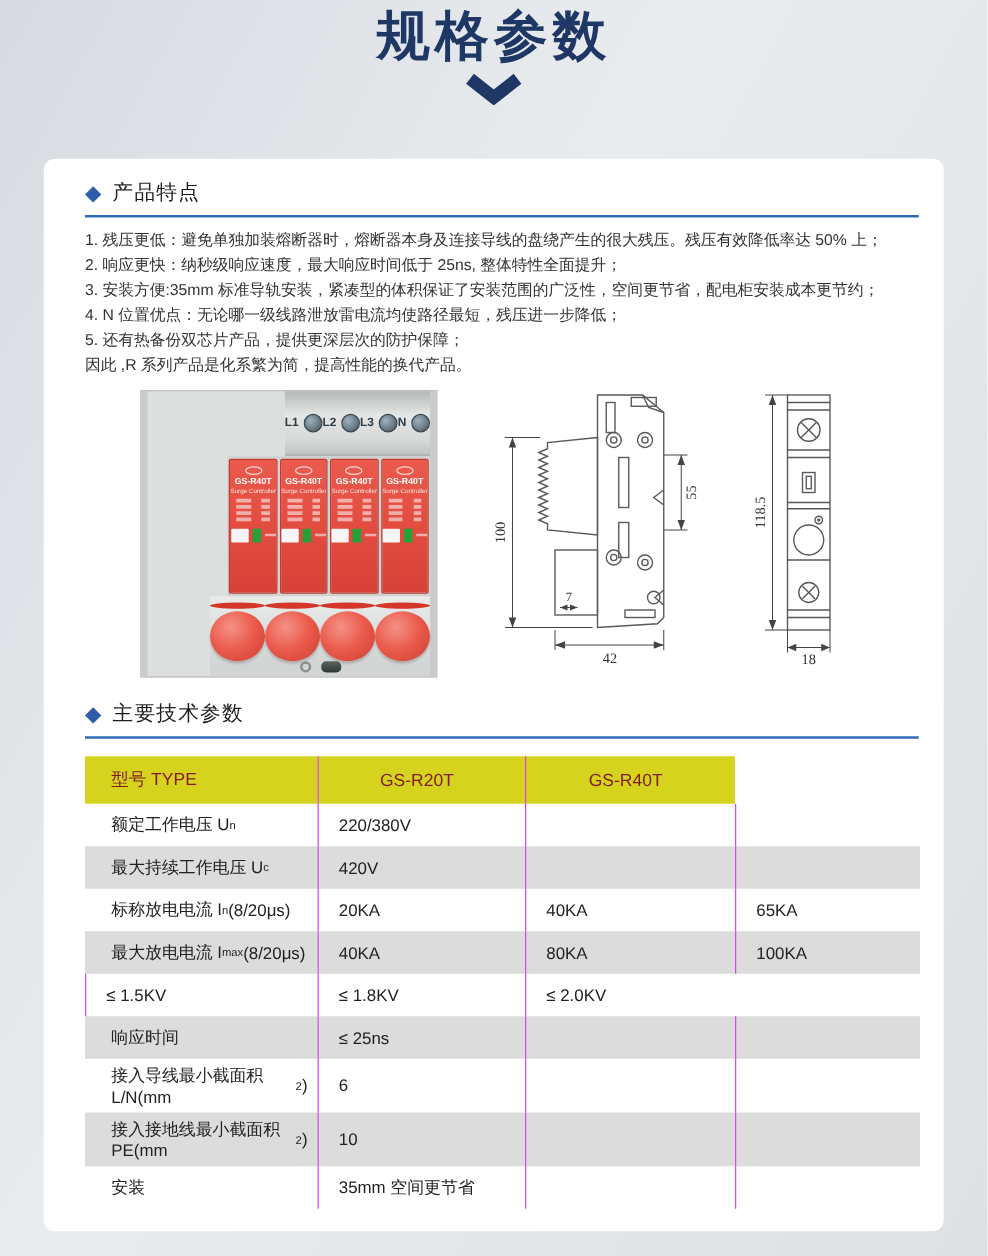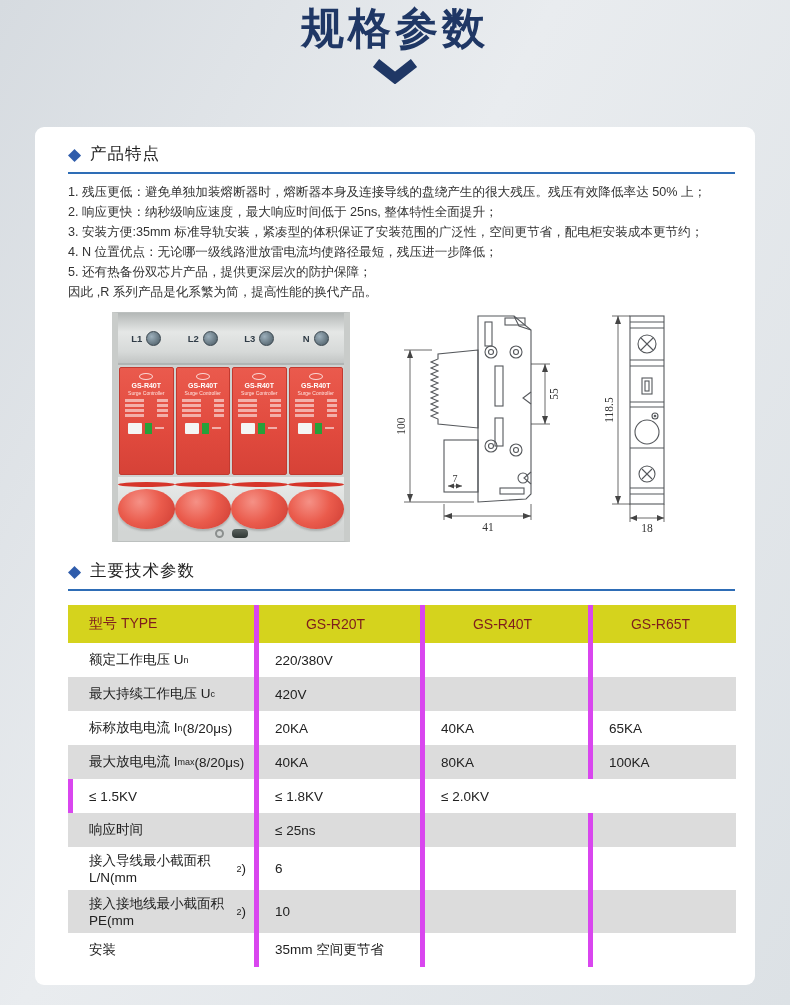"L1" .photo { align-items: none -> flex-end }
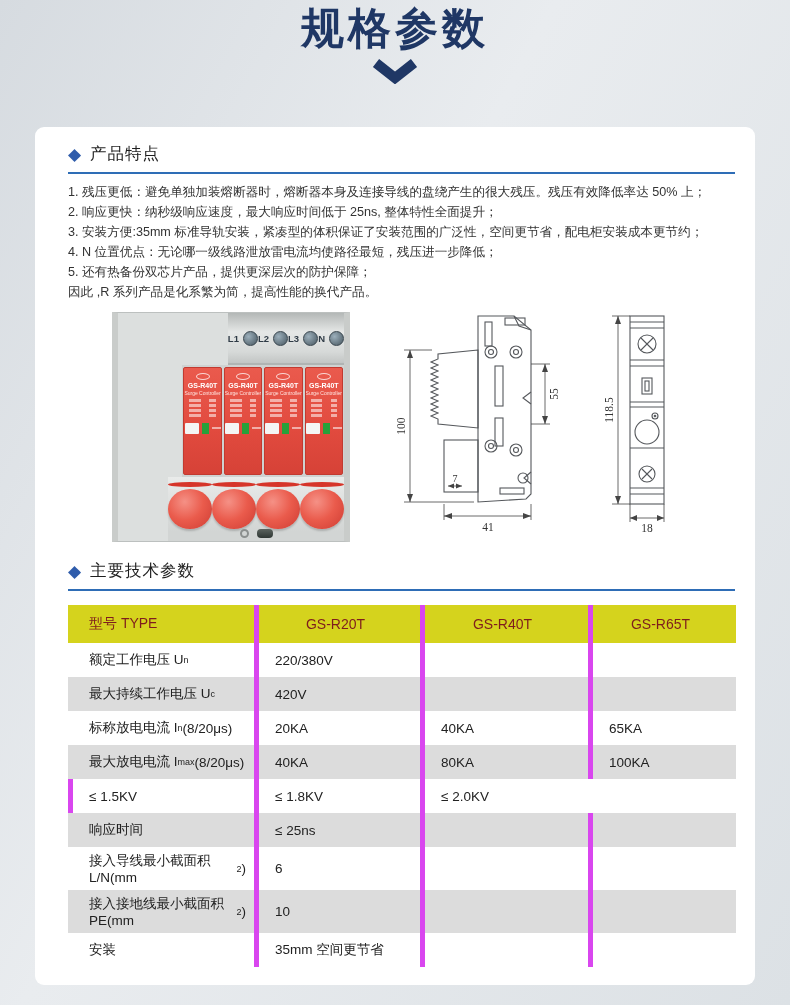"41" span.dim { text: 41 -> 42 }
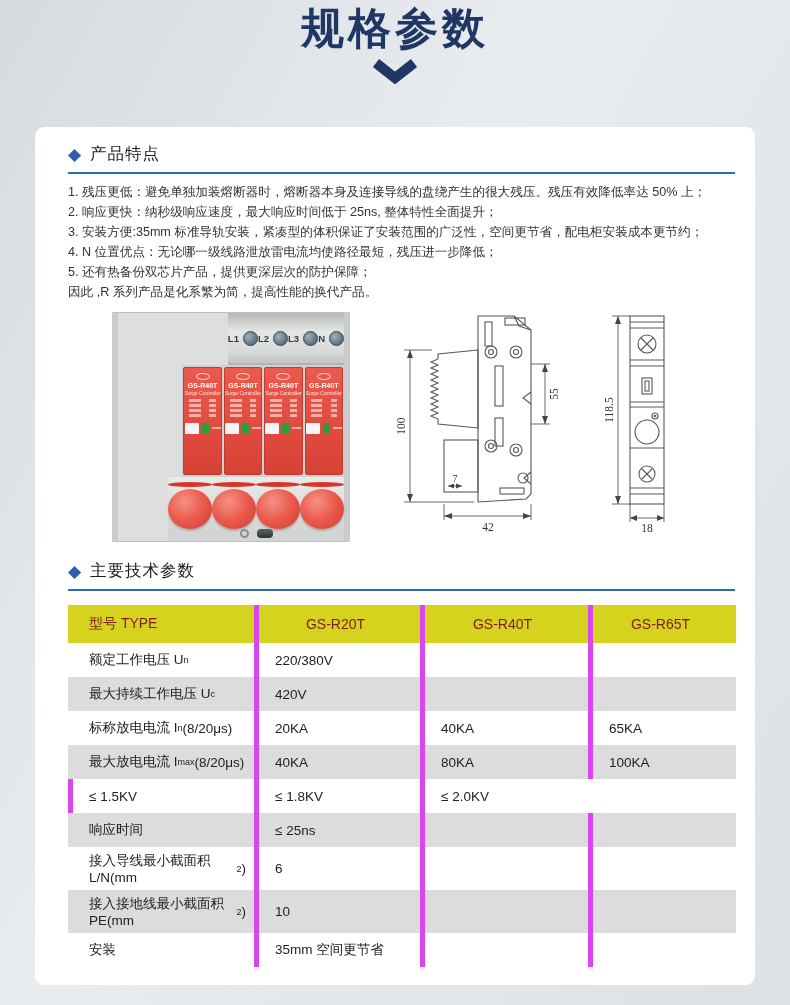"GS-R20T" .cell.sep { border-left: 5px solid #d946ef -> 1px solid #d946ef }
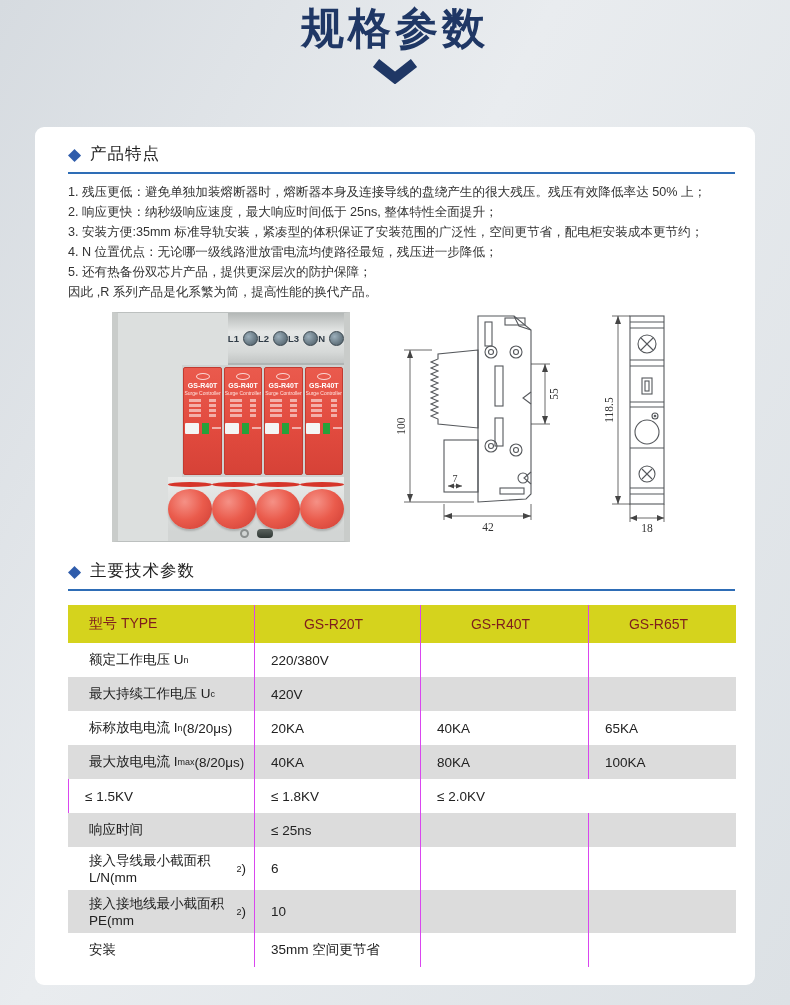"GS-R65T" div.cell { html: <div>GS-R65T</div> -> none }
